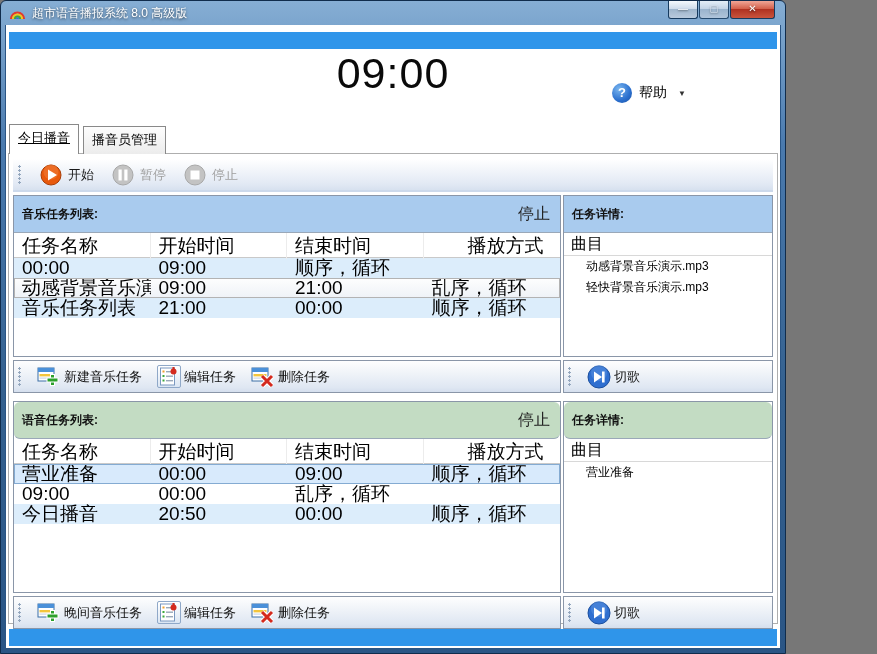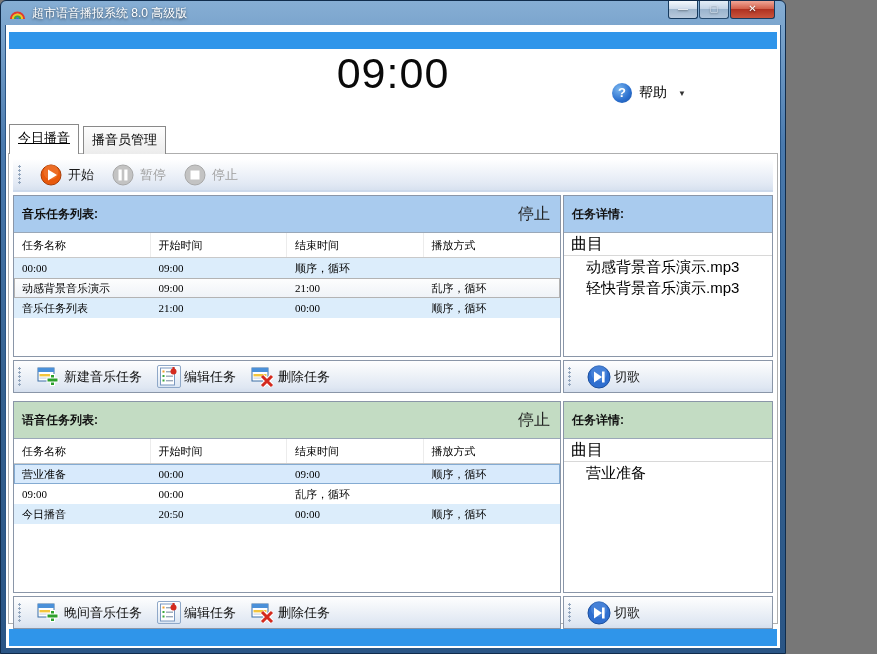"任务名称" .grid-table { font-family: Liberation Serif, serif -> none; font-size: 11px -> 19px }
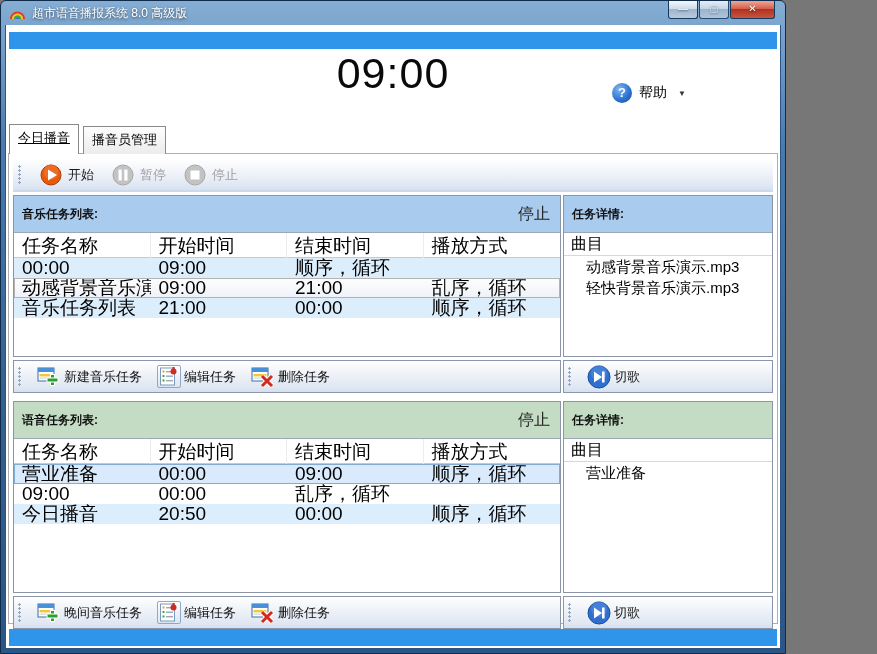"播放方式" .thead > div:last-child { margin-left: none -> 36px }
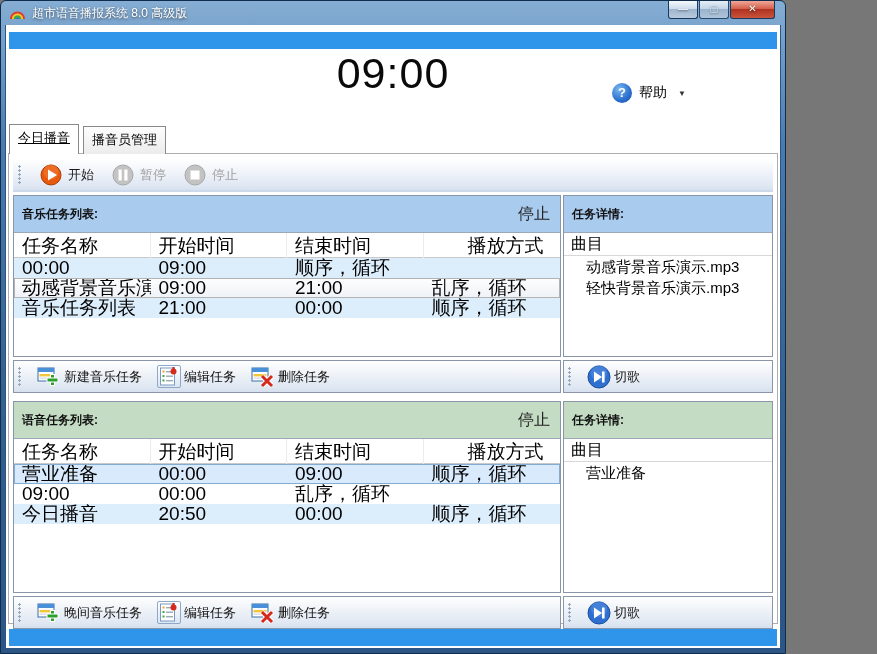"动感背景音乐演示.mp3" .ditem { font-size: 15px -> 12px }
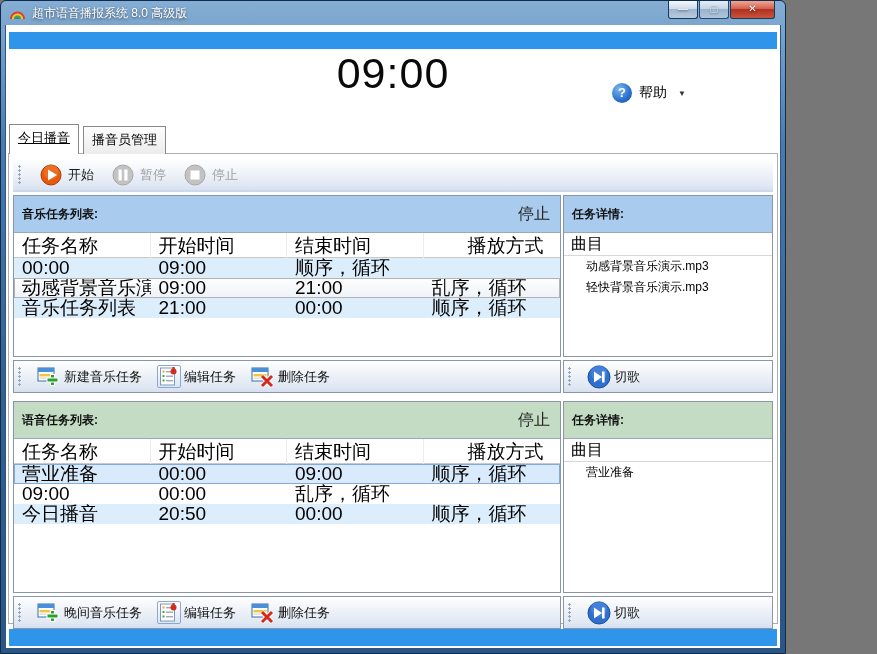"语音任务列表:" .band.green { border-radius: none -> 6px }
